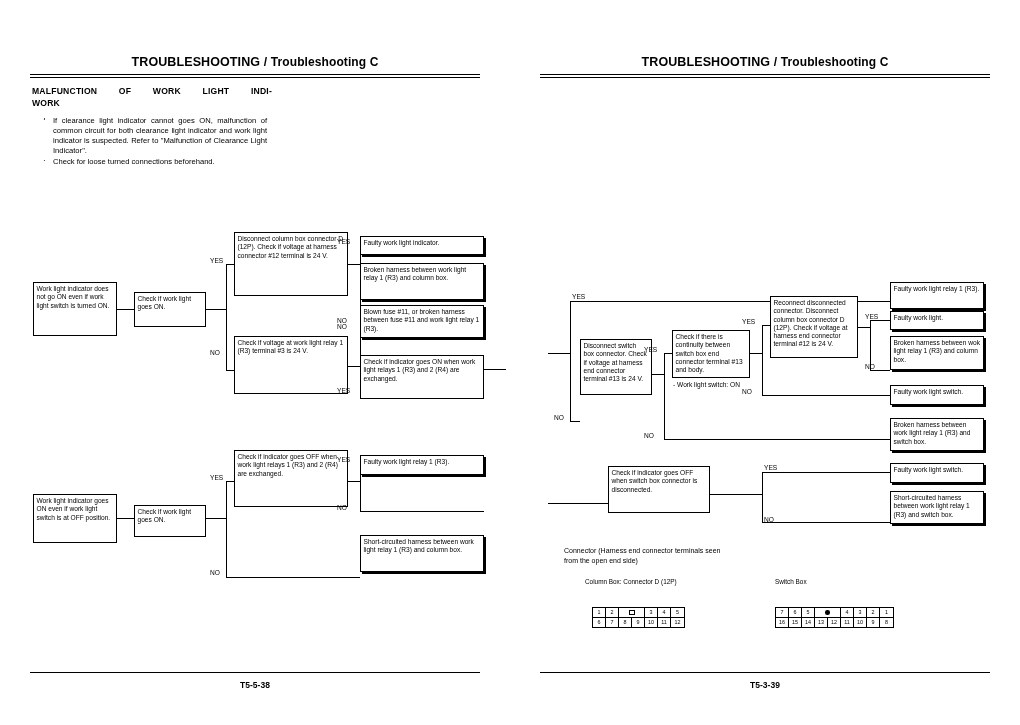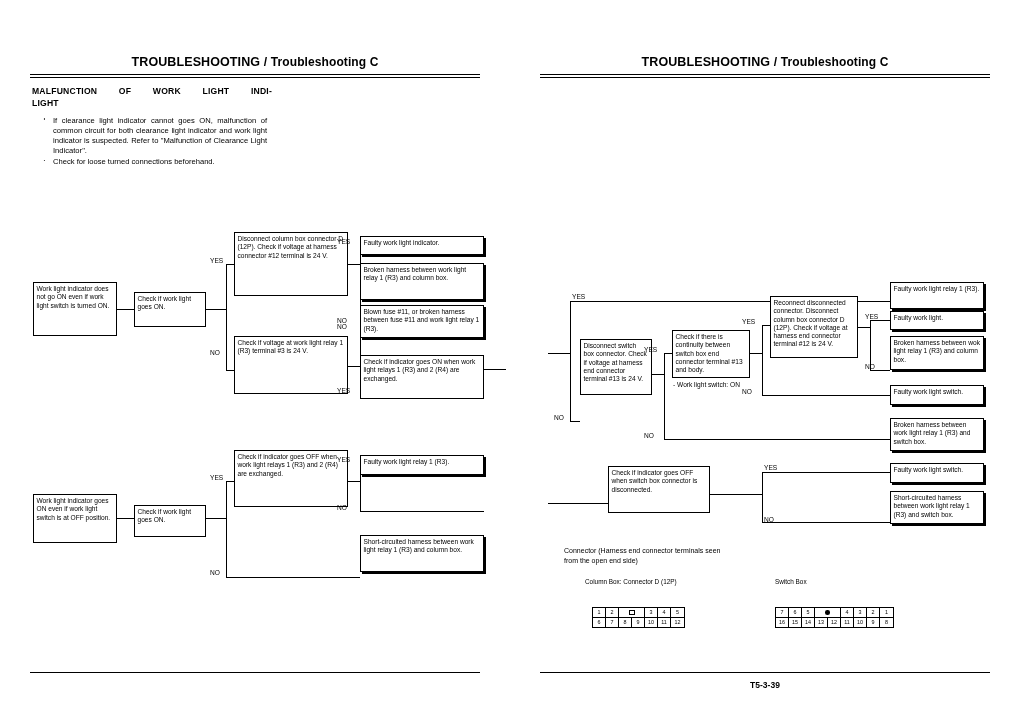"LIGHT" span { text: LIGHT -> WORK }
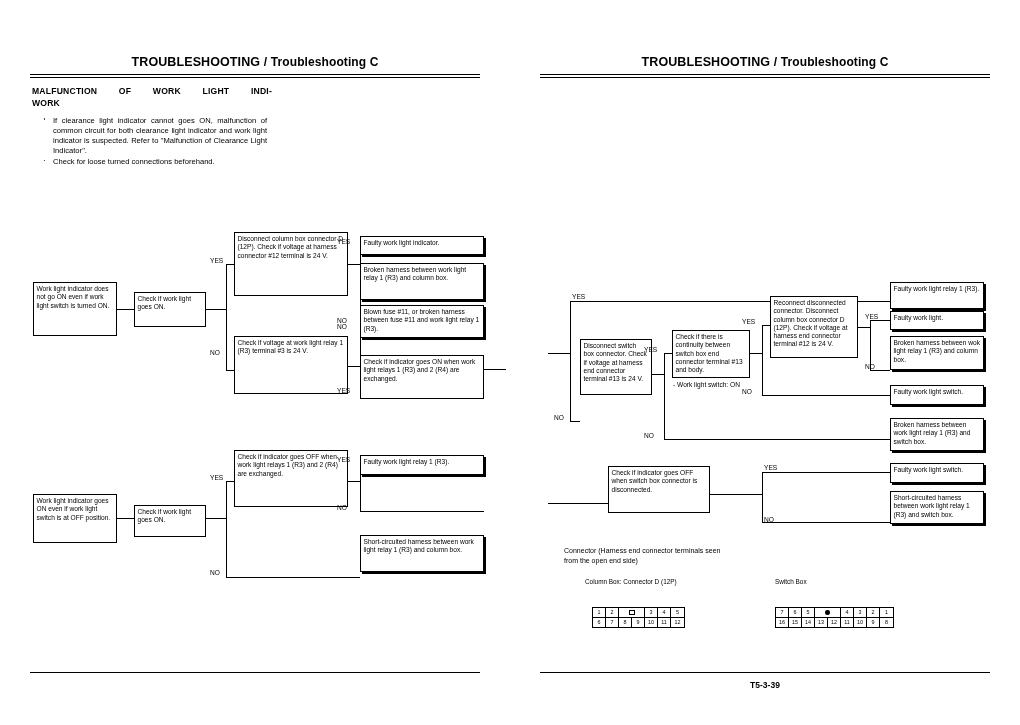"T5-5-38" div.ftr-num { html: none -> <div>T5-5-38</div> }
